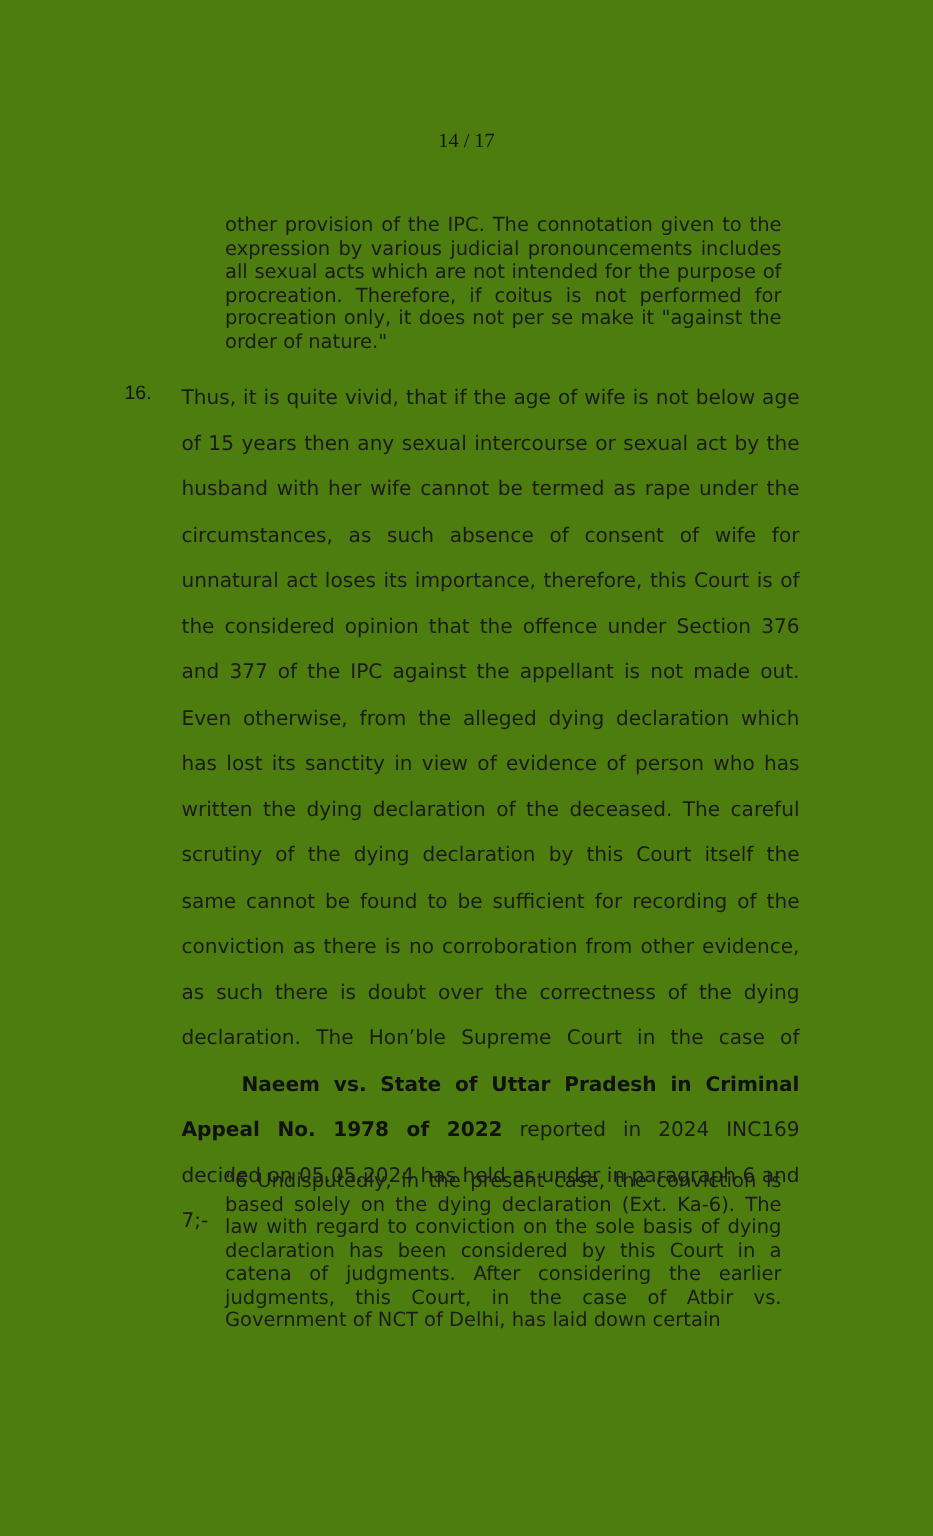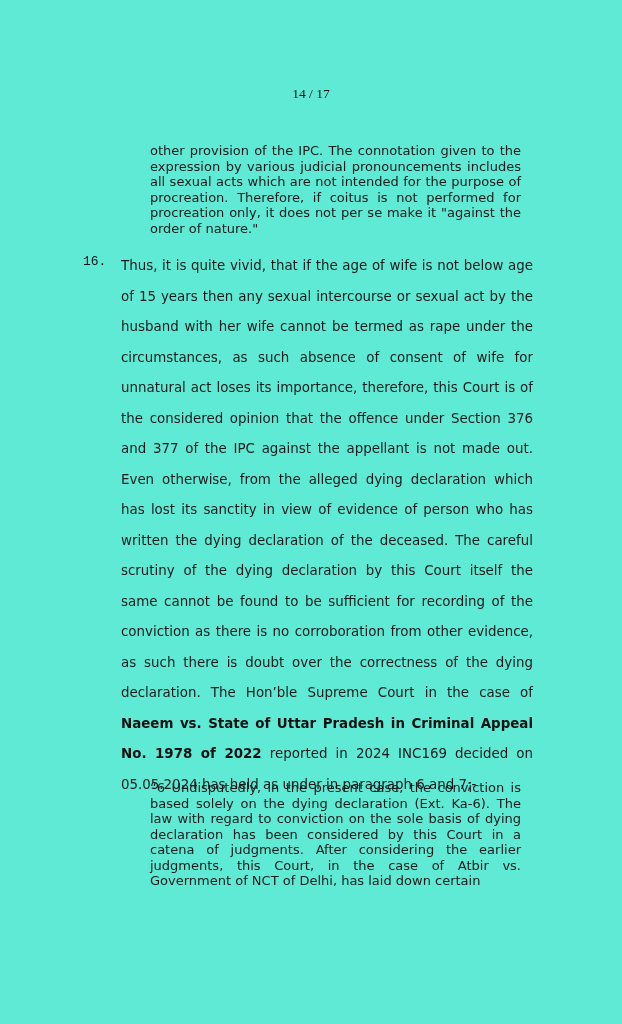"14 / 17" .page { background: #5eead4 -> #4d7c0f }
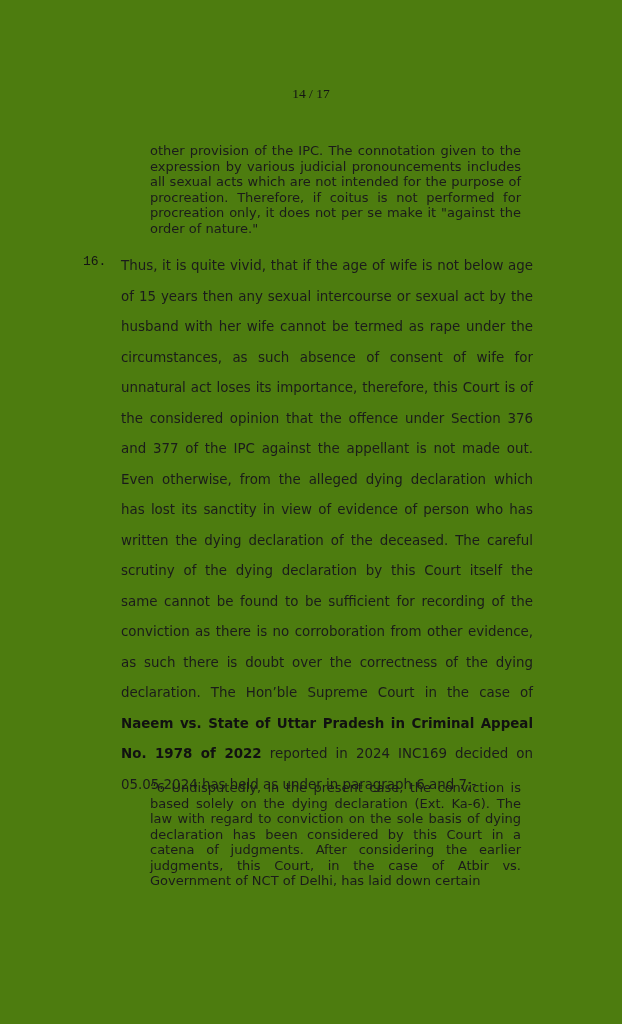"16." .para-number { font-family: Liberation Mono, monospace -> Liberation Sans, sans-serif }
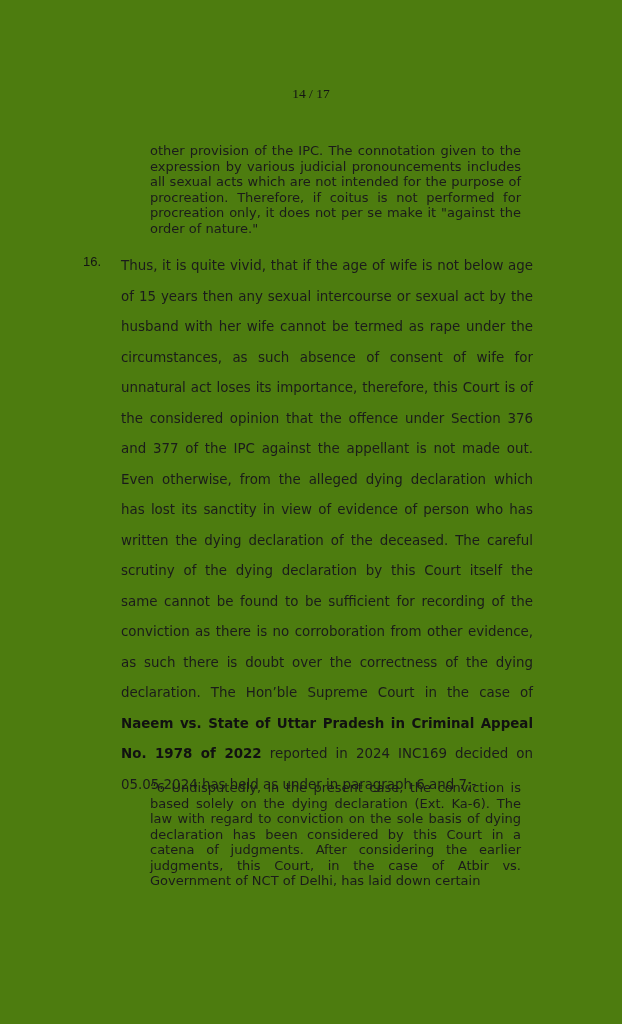"Naeem vs. State of Uttar" .para-body b { margin-left: none -> 40px }
